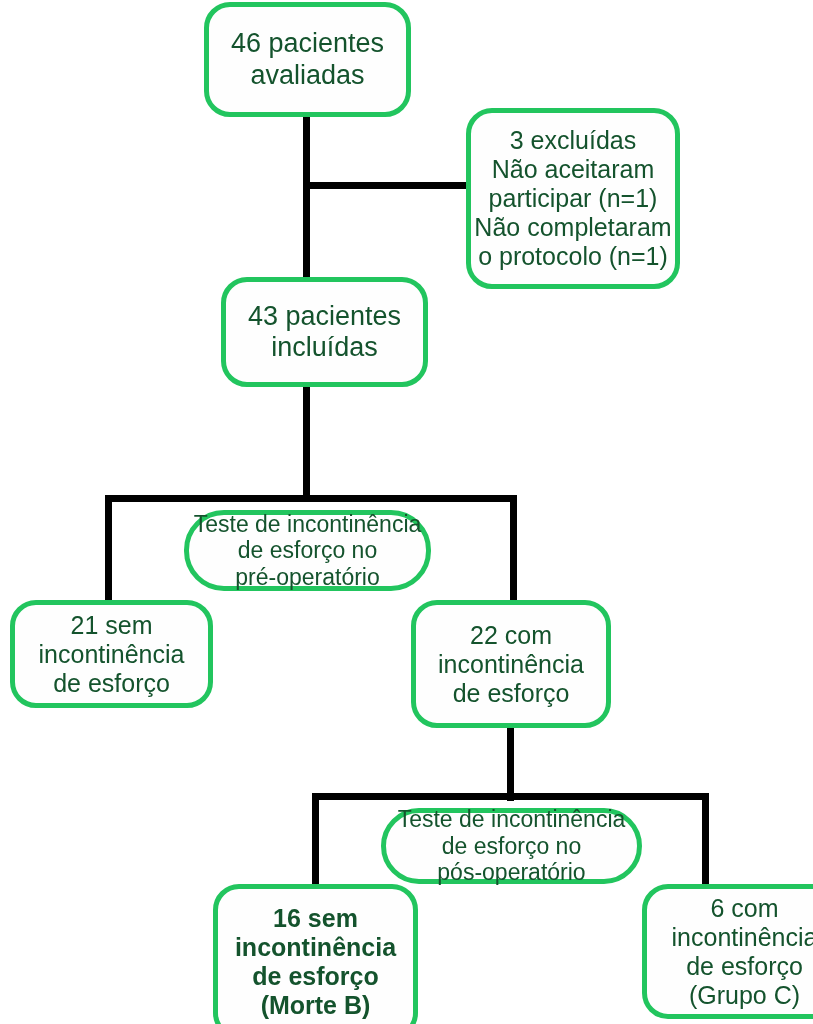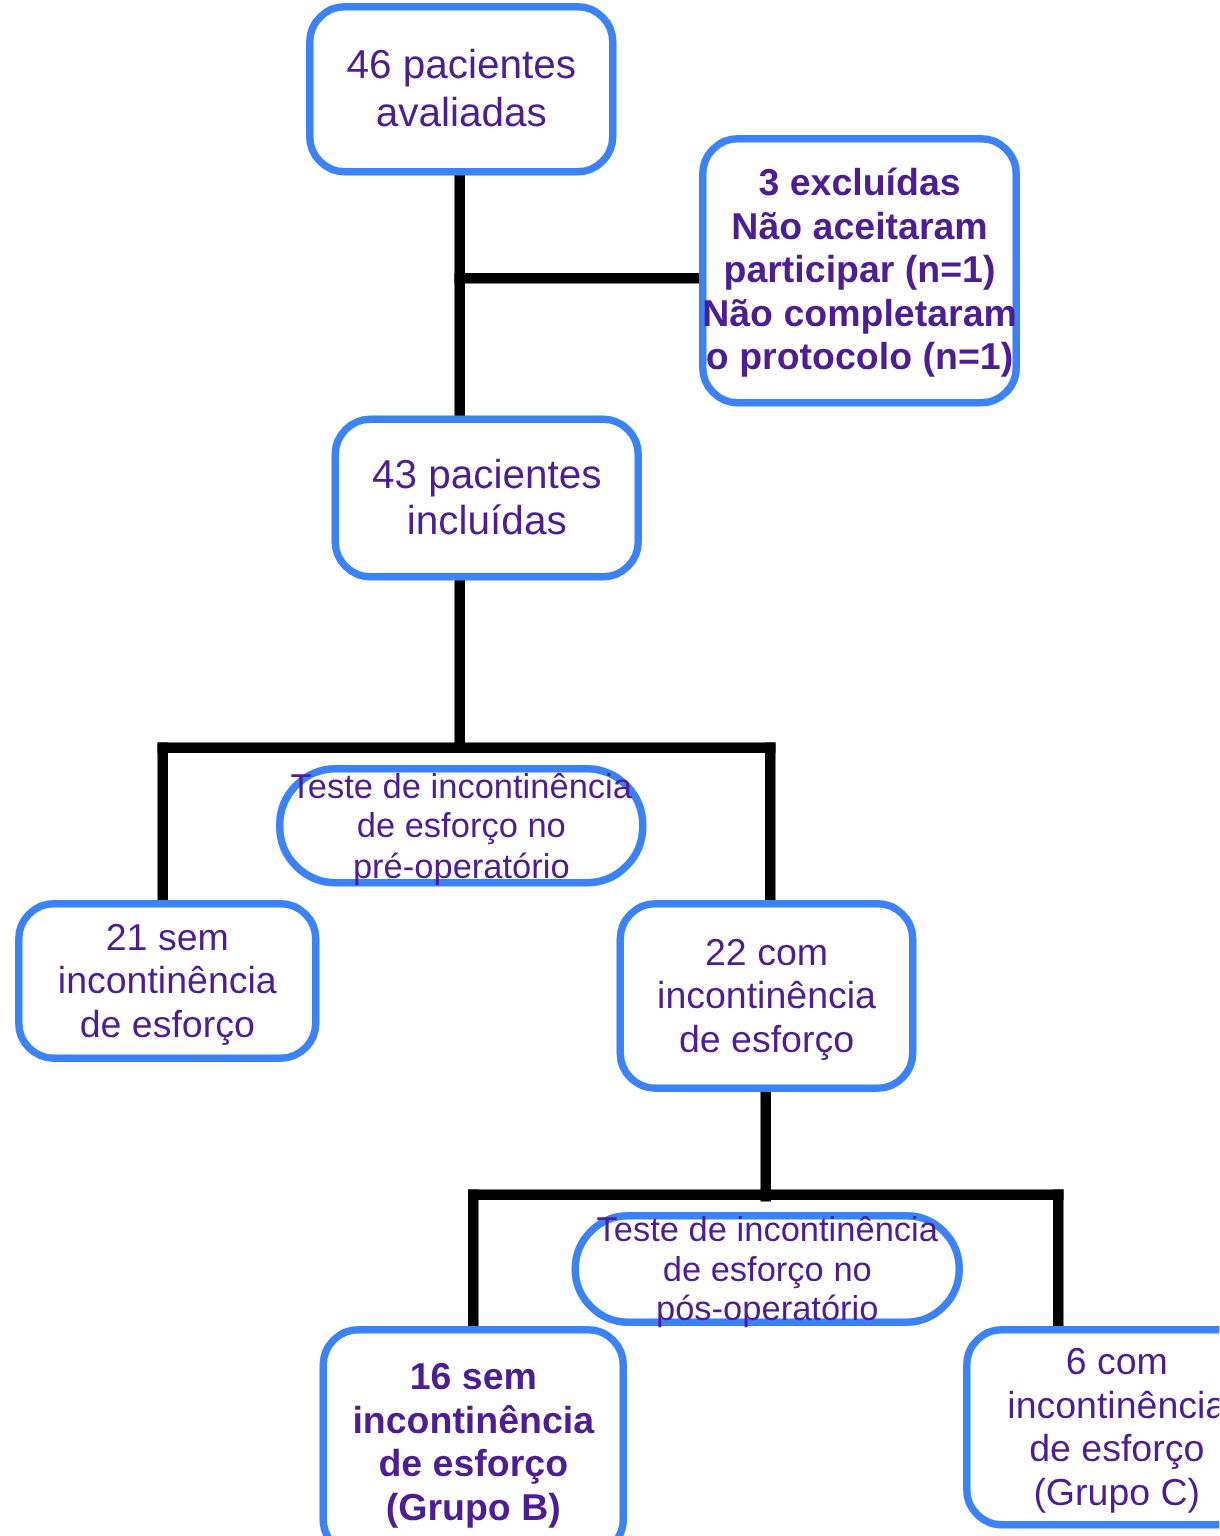"46 pacientes" .node { border: 5px solid #3b82f6 -> 5px solid #22c55e; color: #4c1d95 -> #14532d }
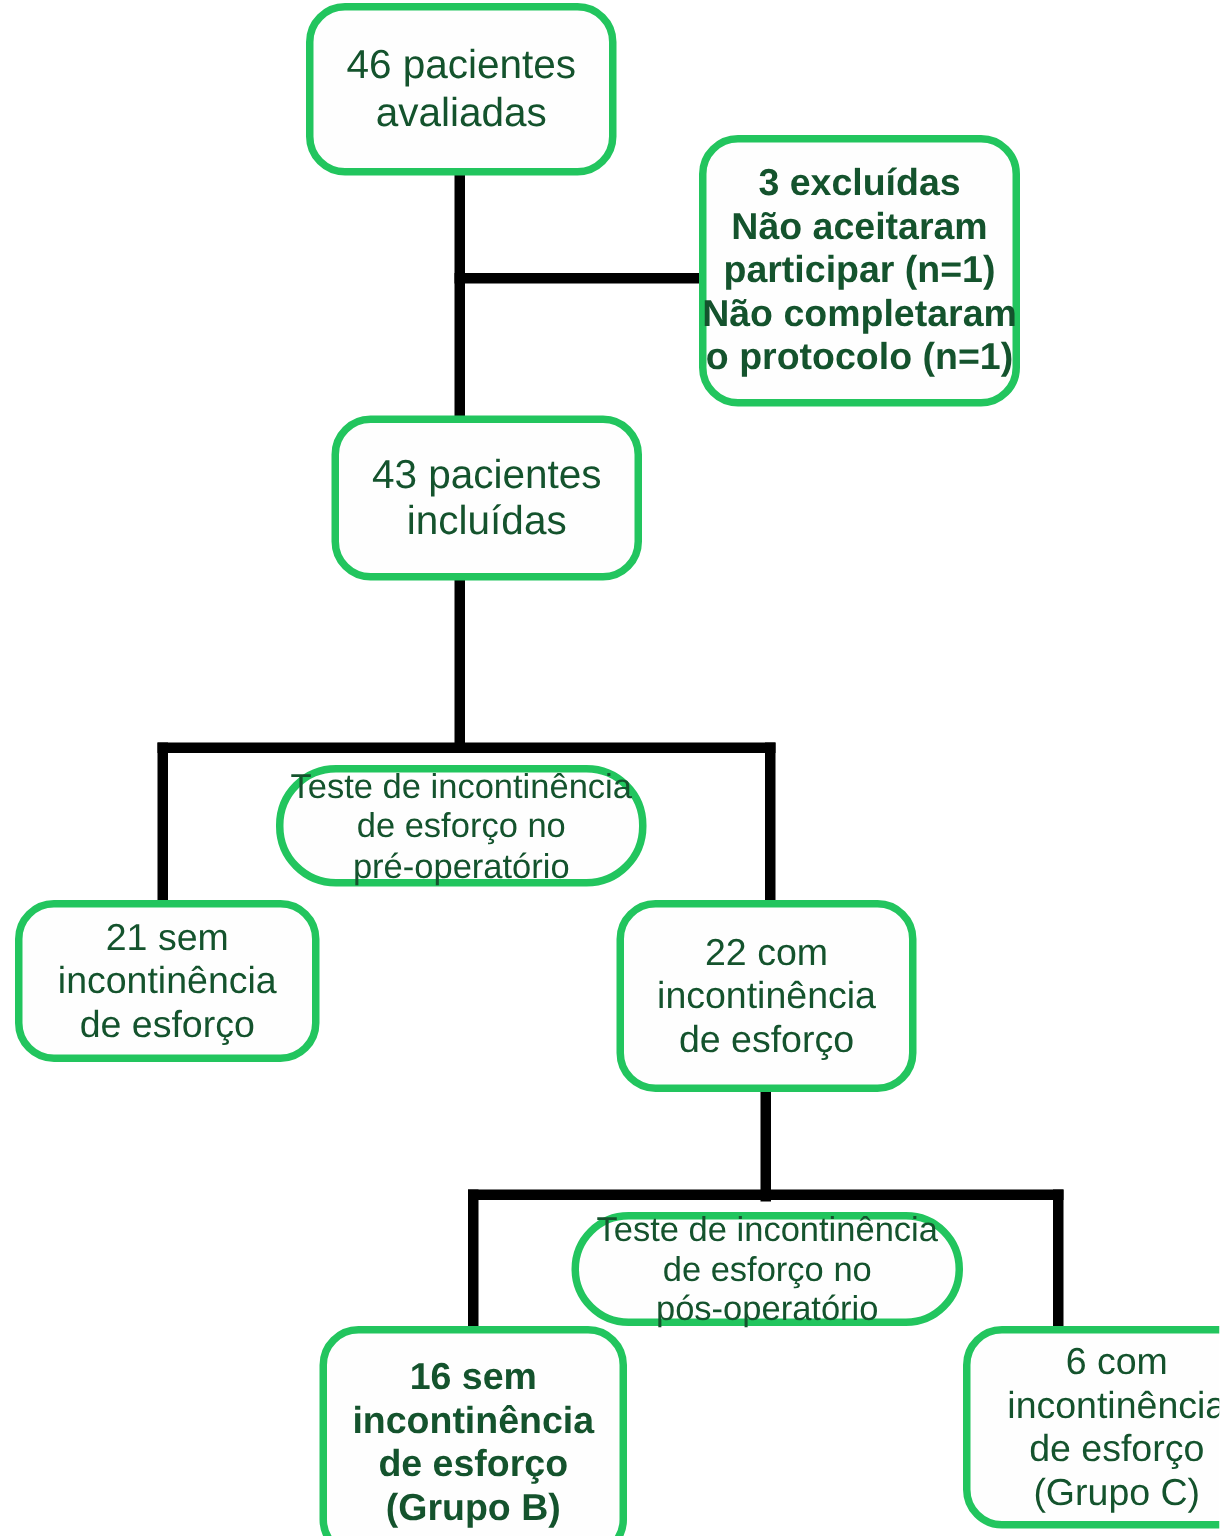"3 excluídas" #node-excluded { font-weight: bold -> none; top: 90px -> 108px }
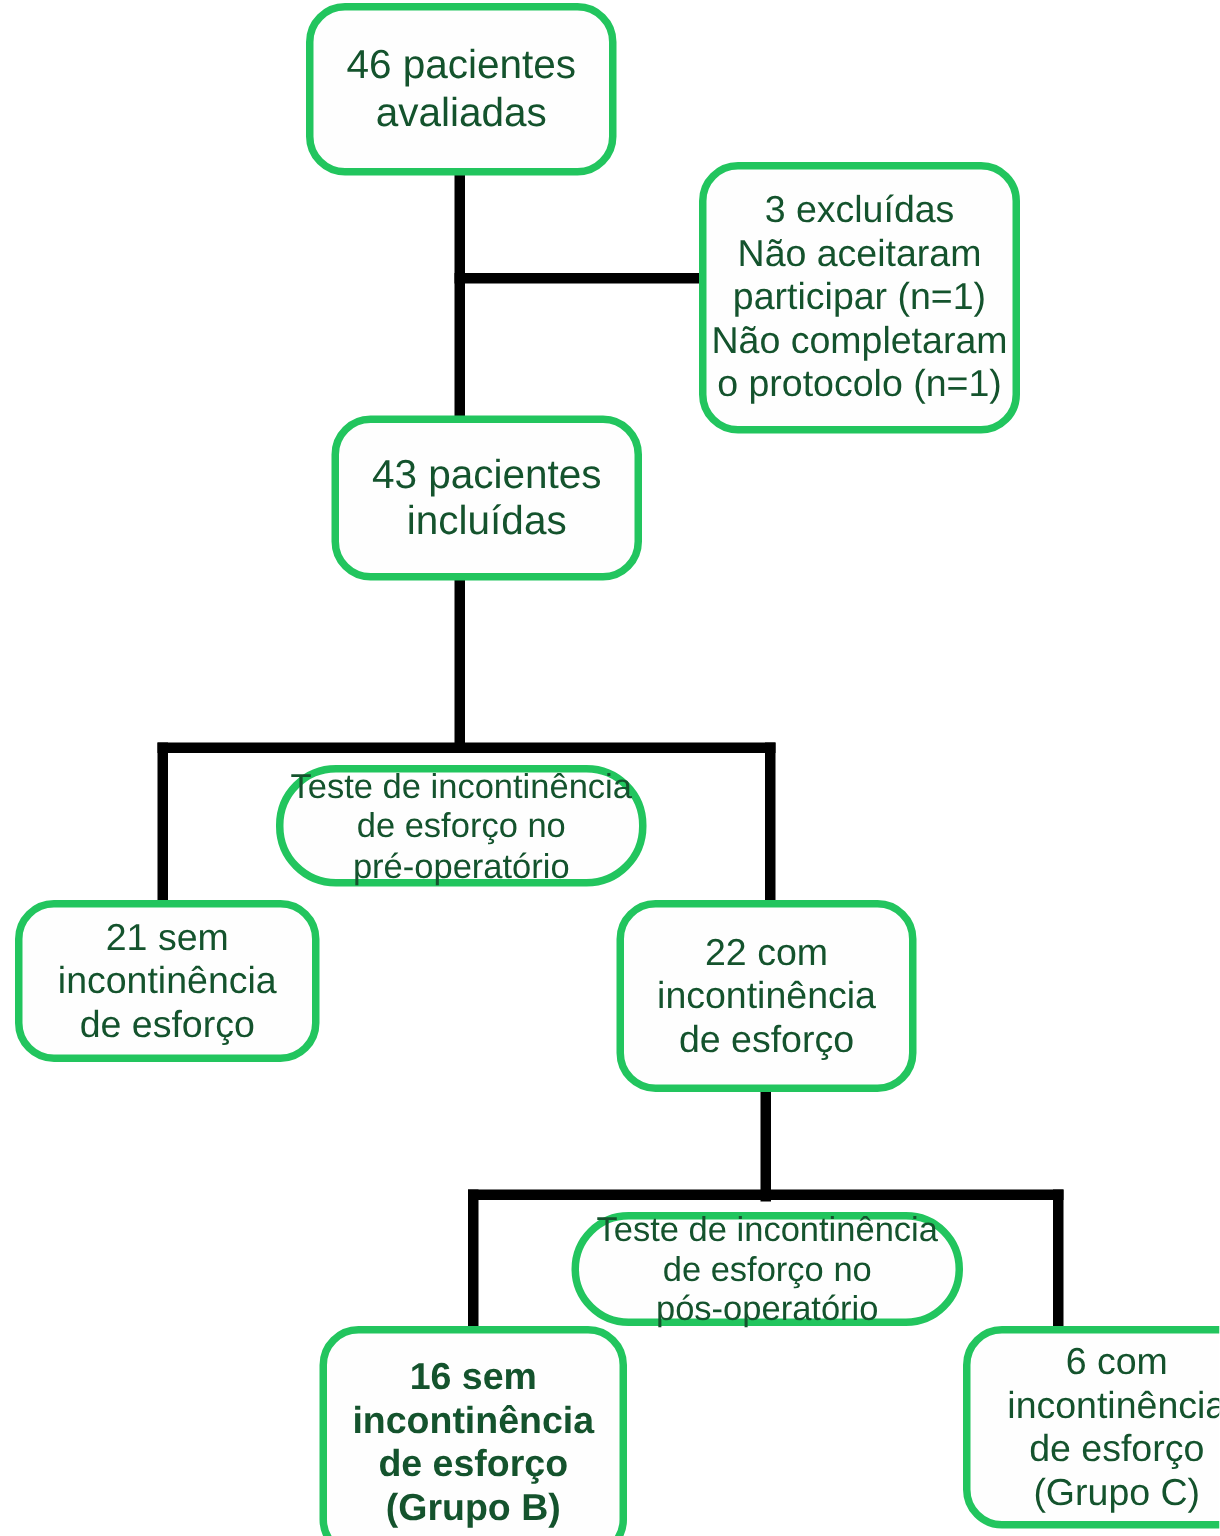"(Grupo B)" span { text: Grupo -> Morte }
